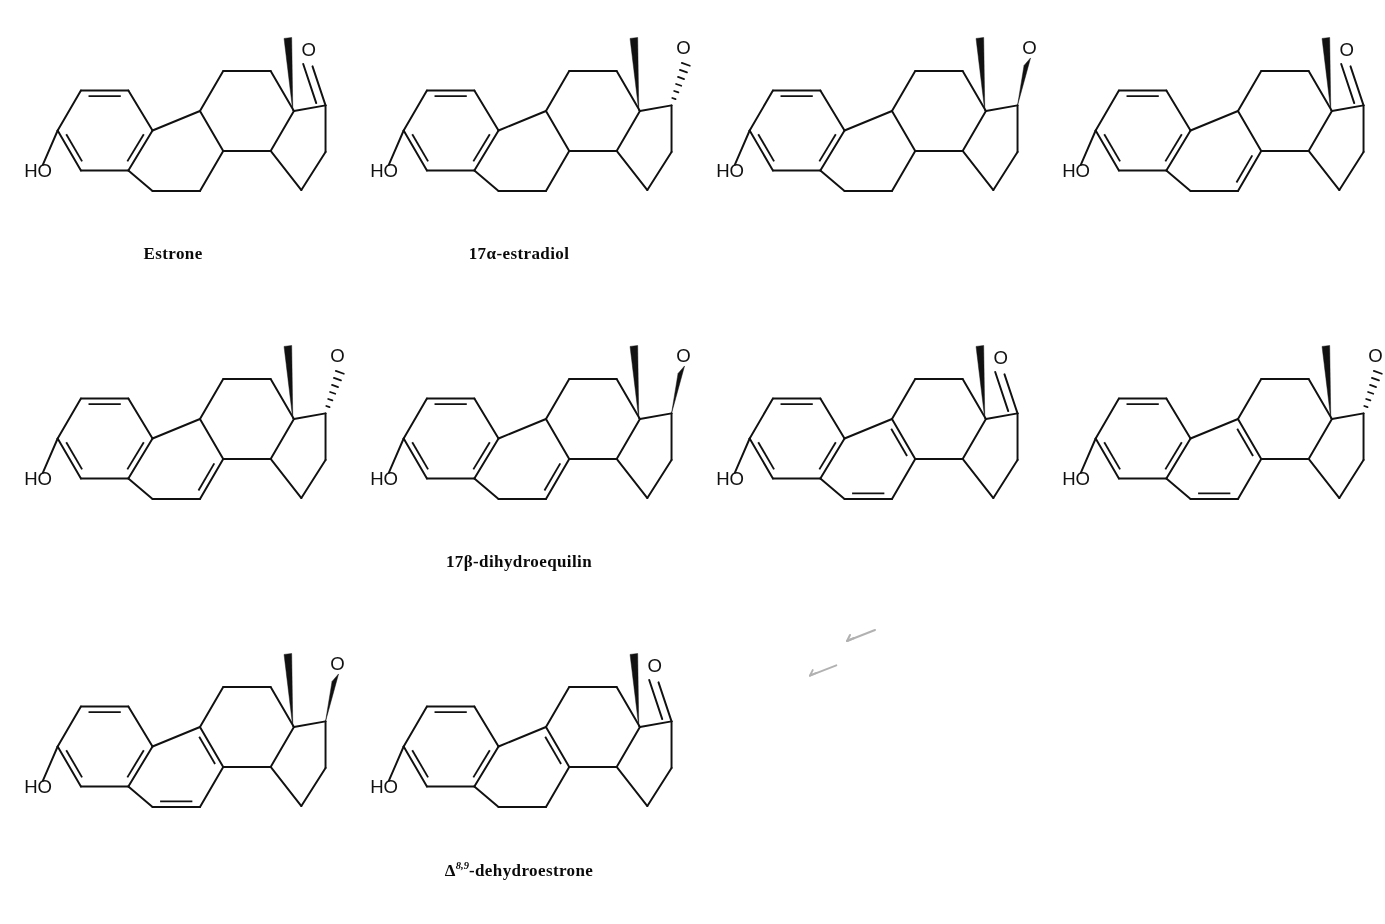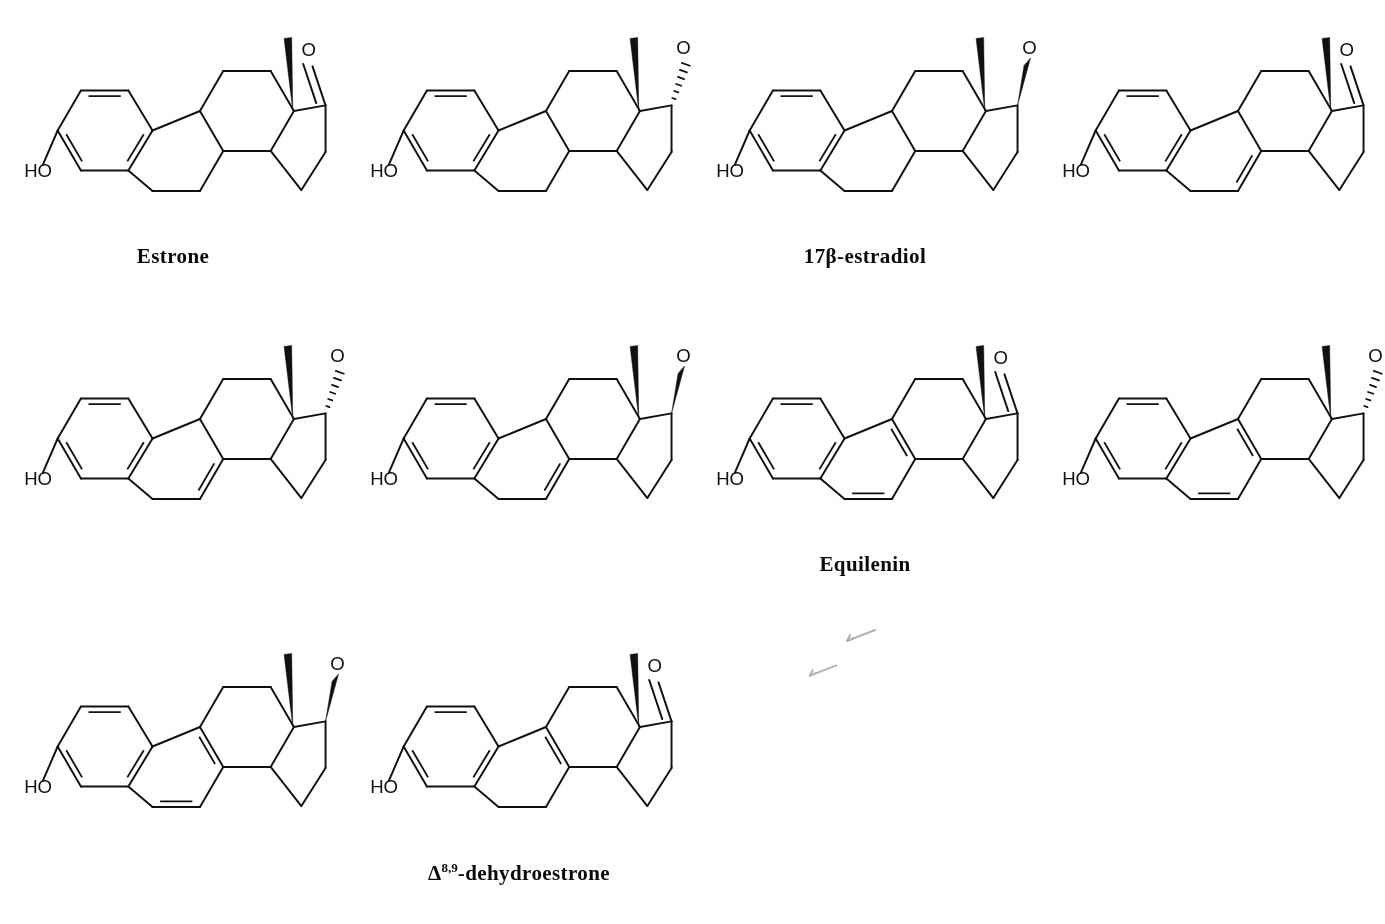"Estrone" .caption { font-size: 21px -> 17px }
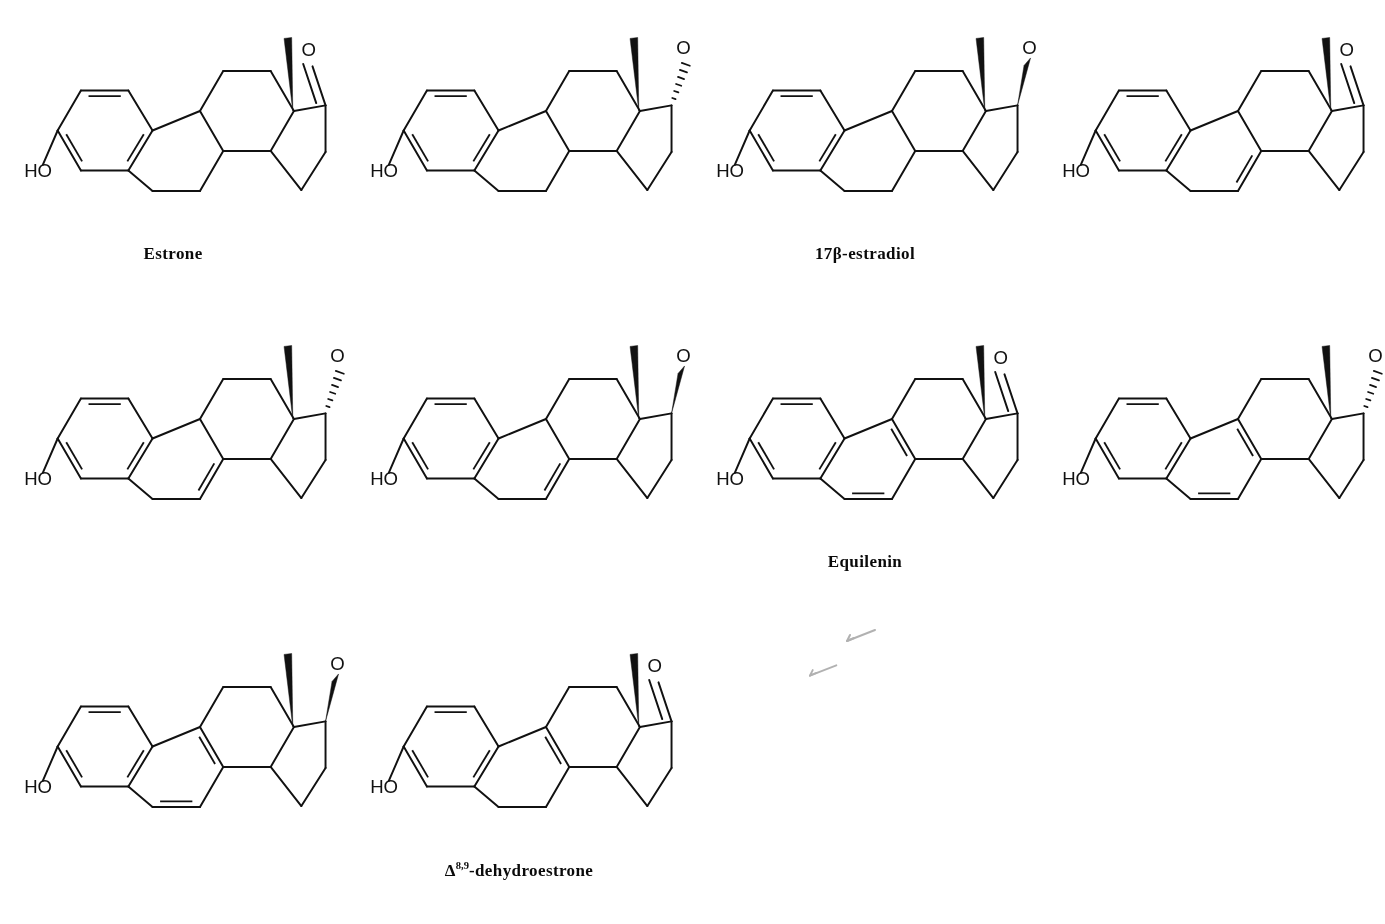"17α-estradiol" div.caption { html: none -> <div>17α-estradiol</div> }
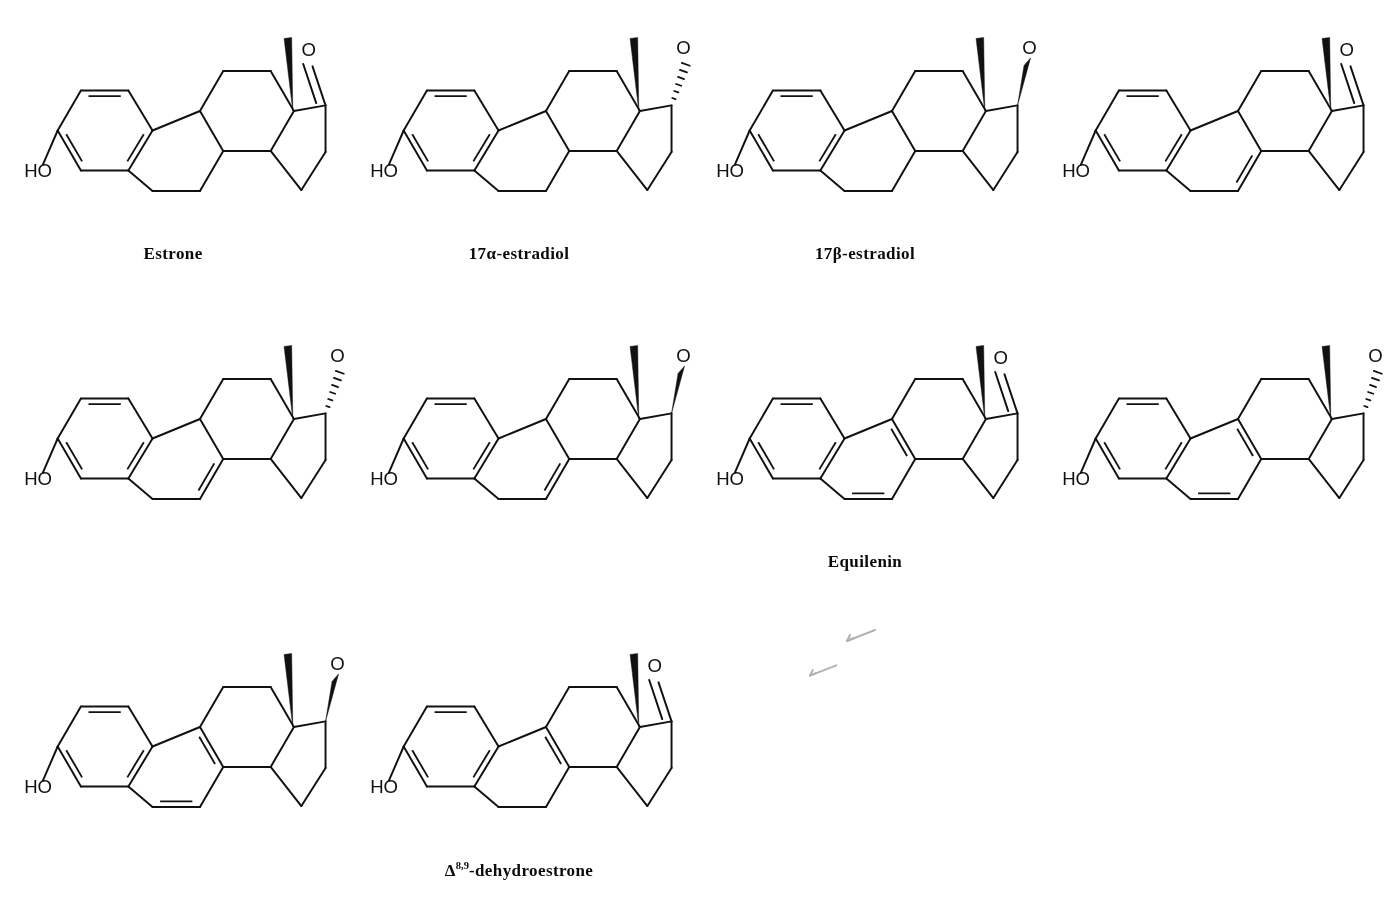"17β-estradiol" div.caption { html: <div>17β-estradiol</div> -> none }
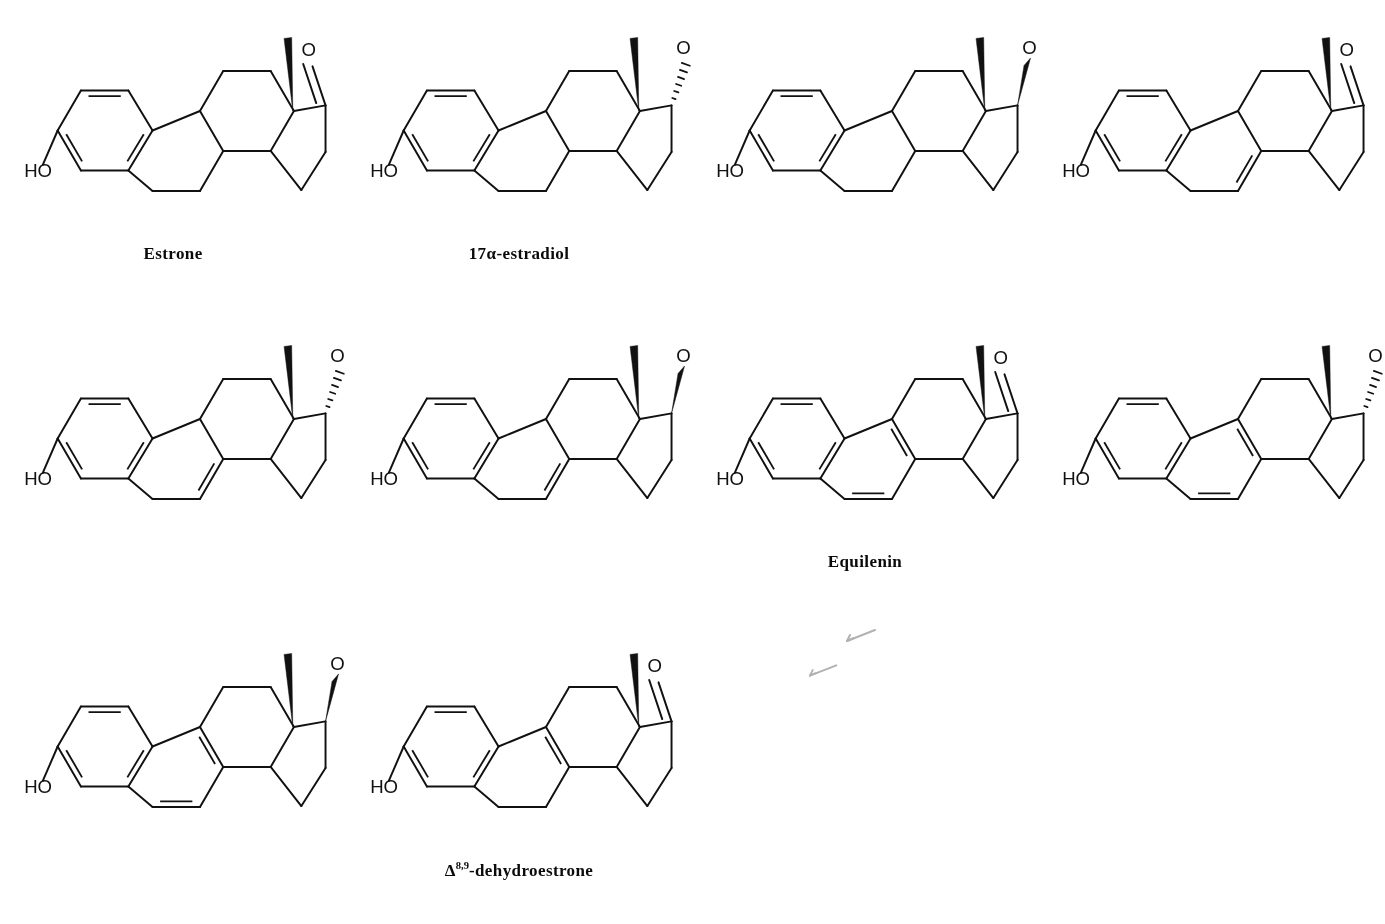"17β-dihydroequilin" div.caption { html: none -> <div>17β-dihydroequilin</div> }
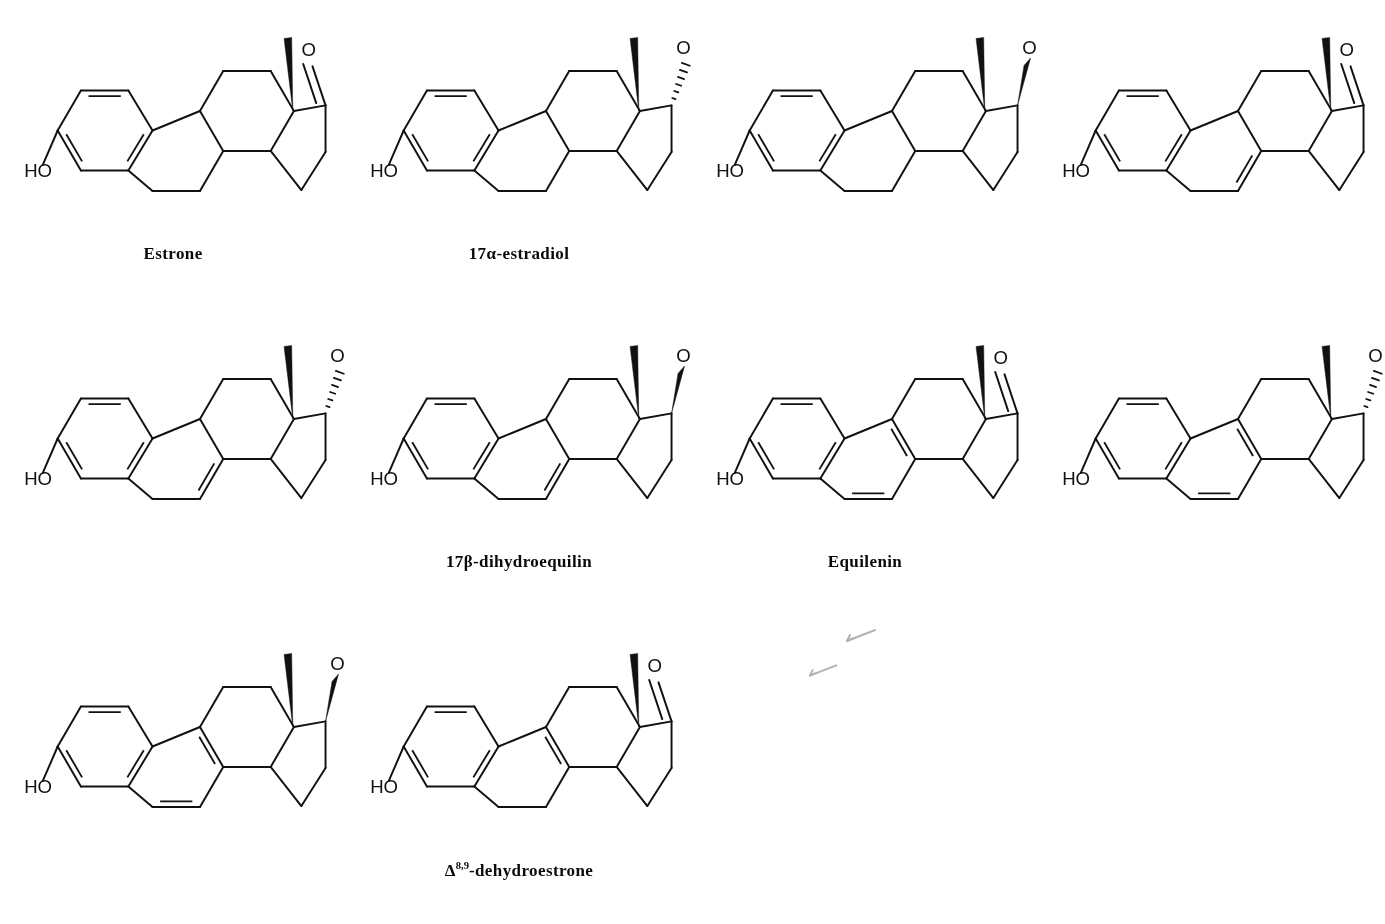"Equilenin" div.caption { html: <div>Equilenin</div> -> none }
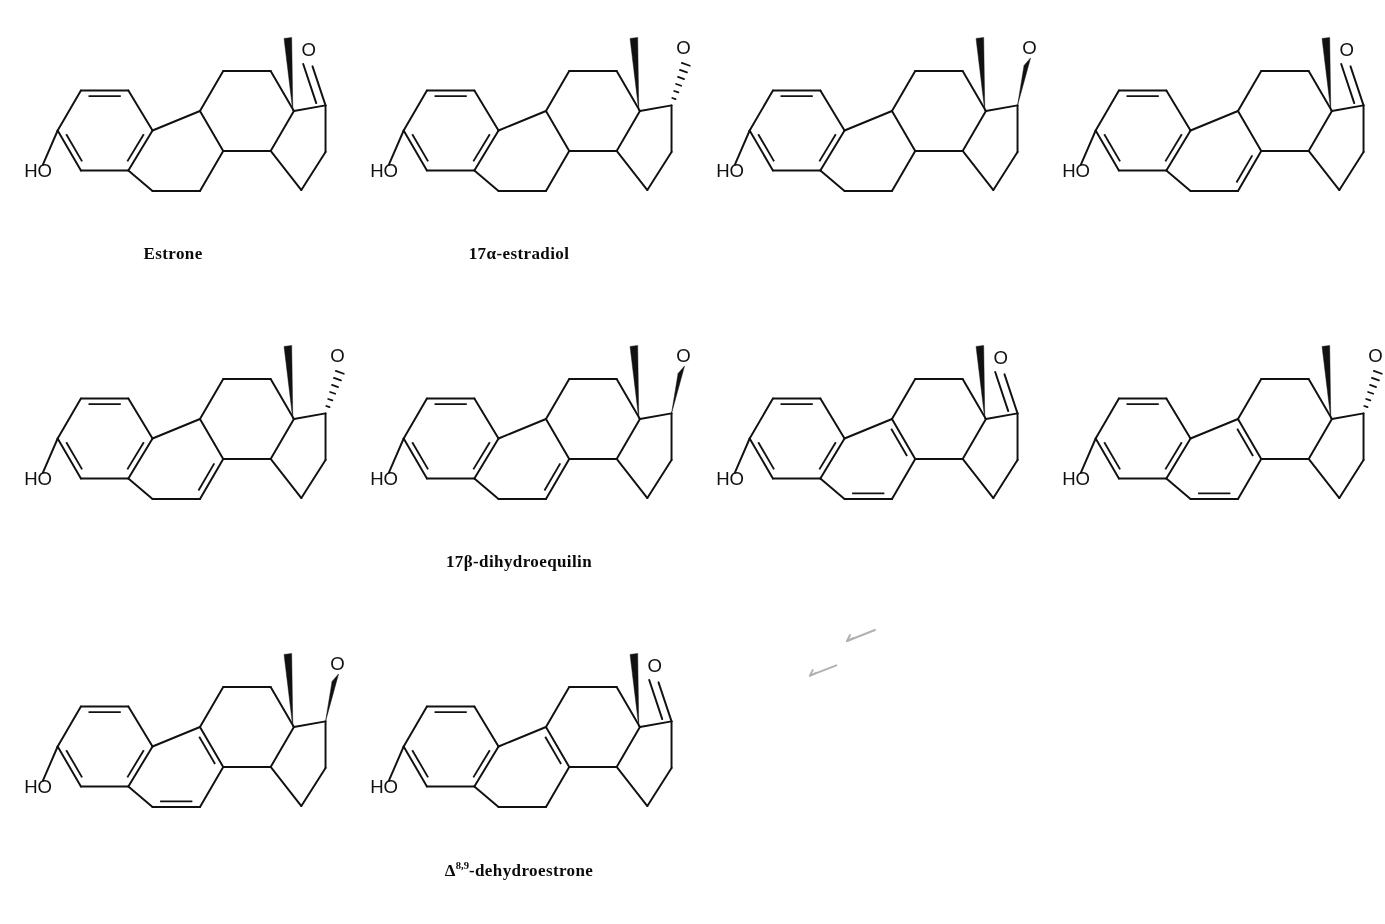"8,9" .caption sup { font-style: none -> italic }
